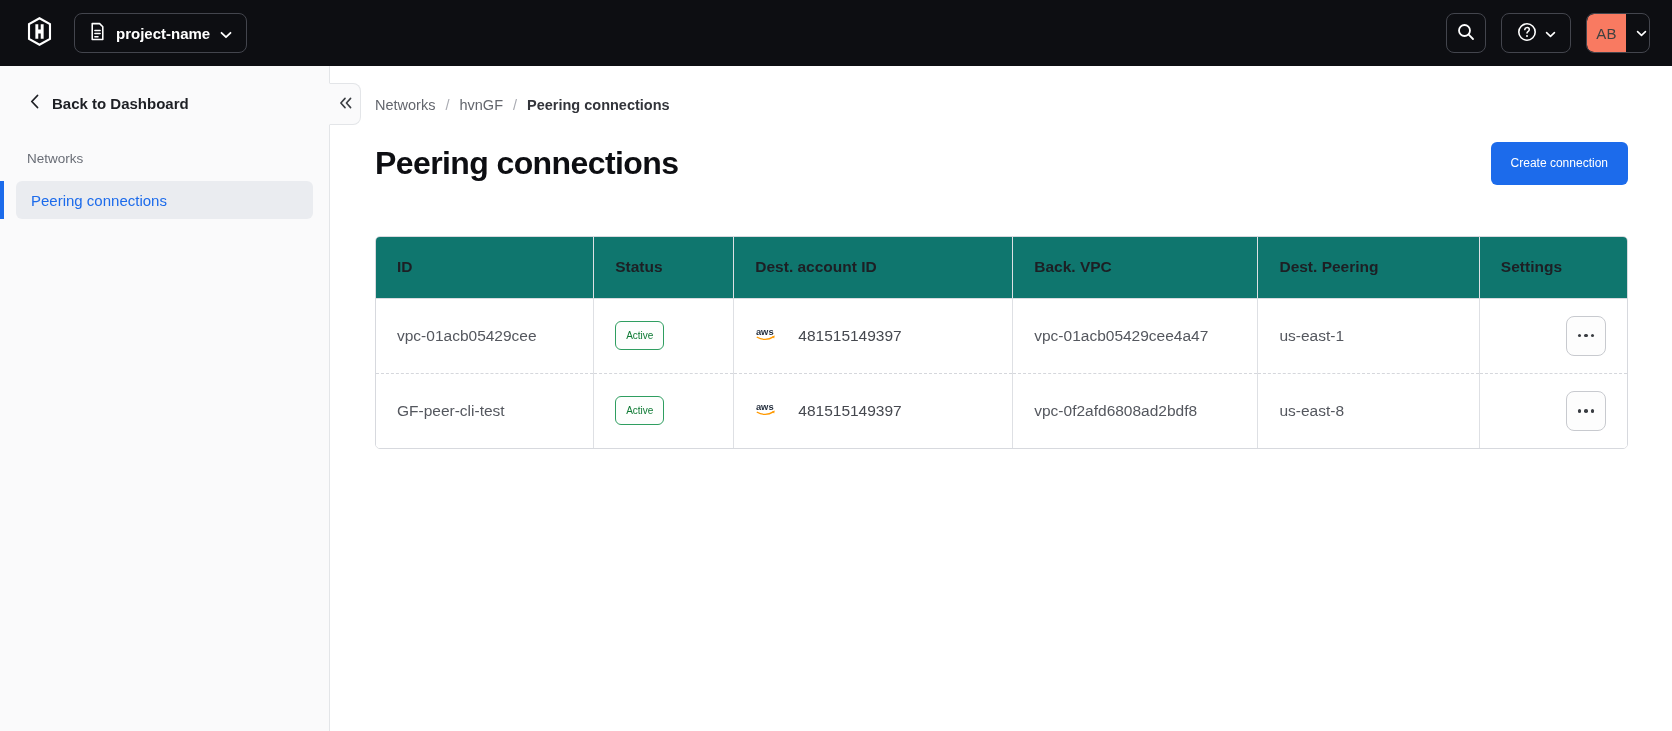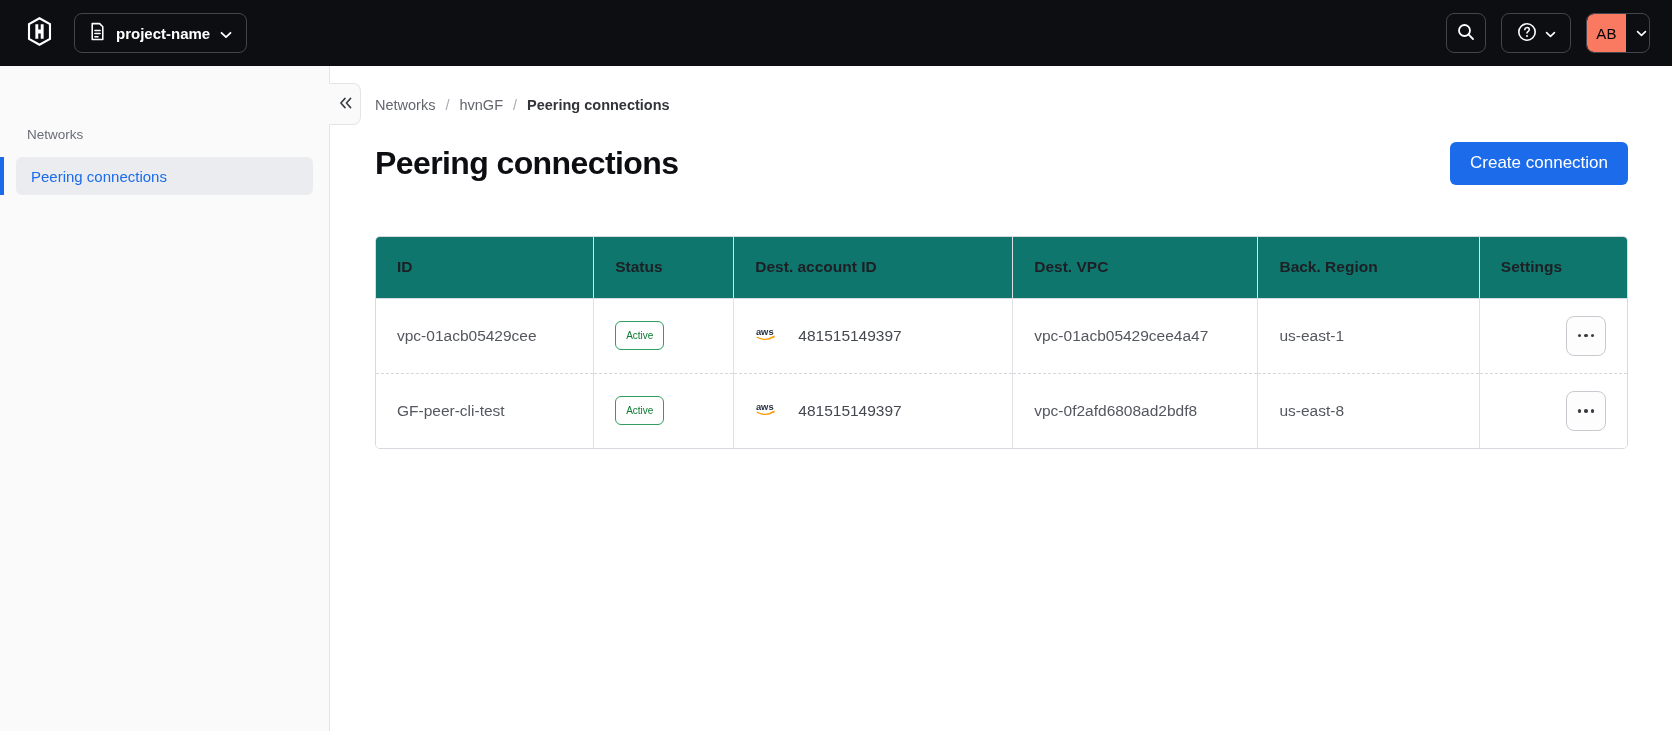"AB" .avatar { color: #000000 -> #404040 }
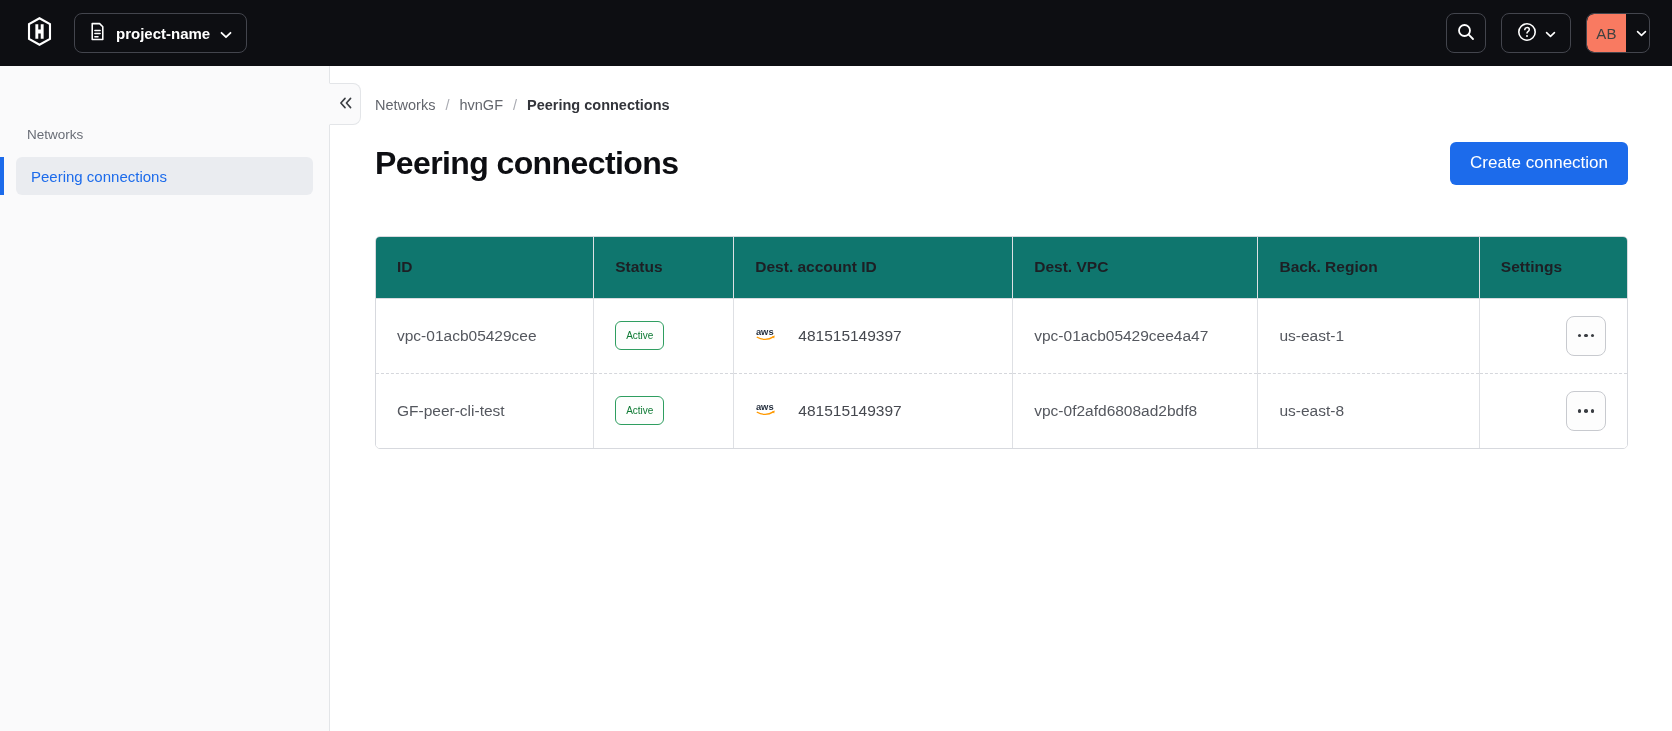"Back to Dashboard" div.back-link { html: none -> <div> <span> <svg> <path></path> </svg> </span> <span>Back to Dashboard</span> </div> }
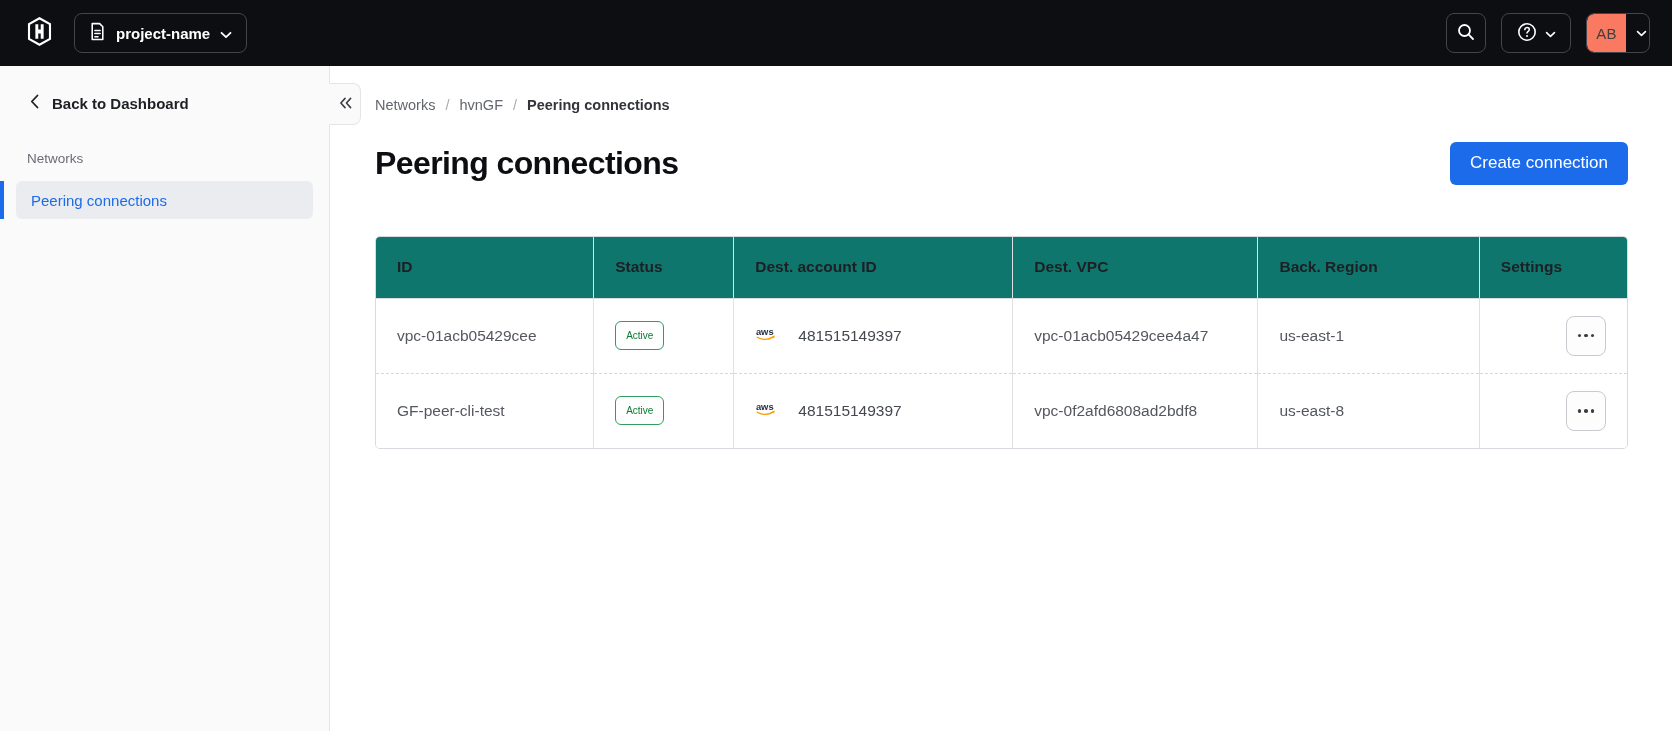"Create connection" .primary-btn { font-size: 17px -> 12px }
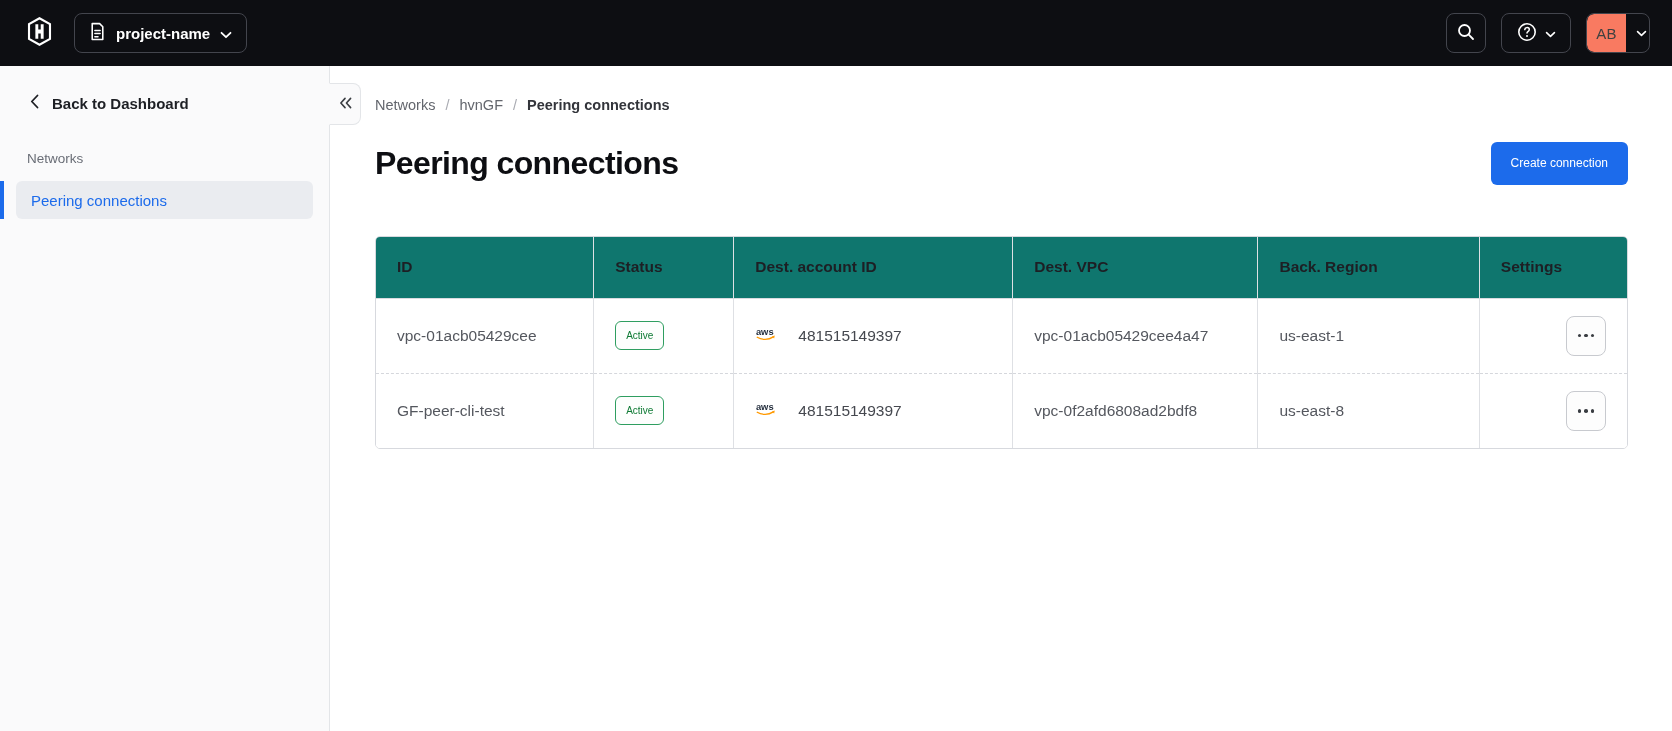"Dest. VPC" th { text: Dest -> Back }
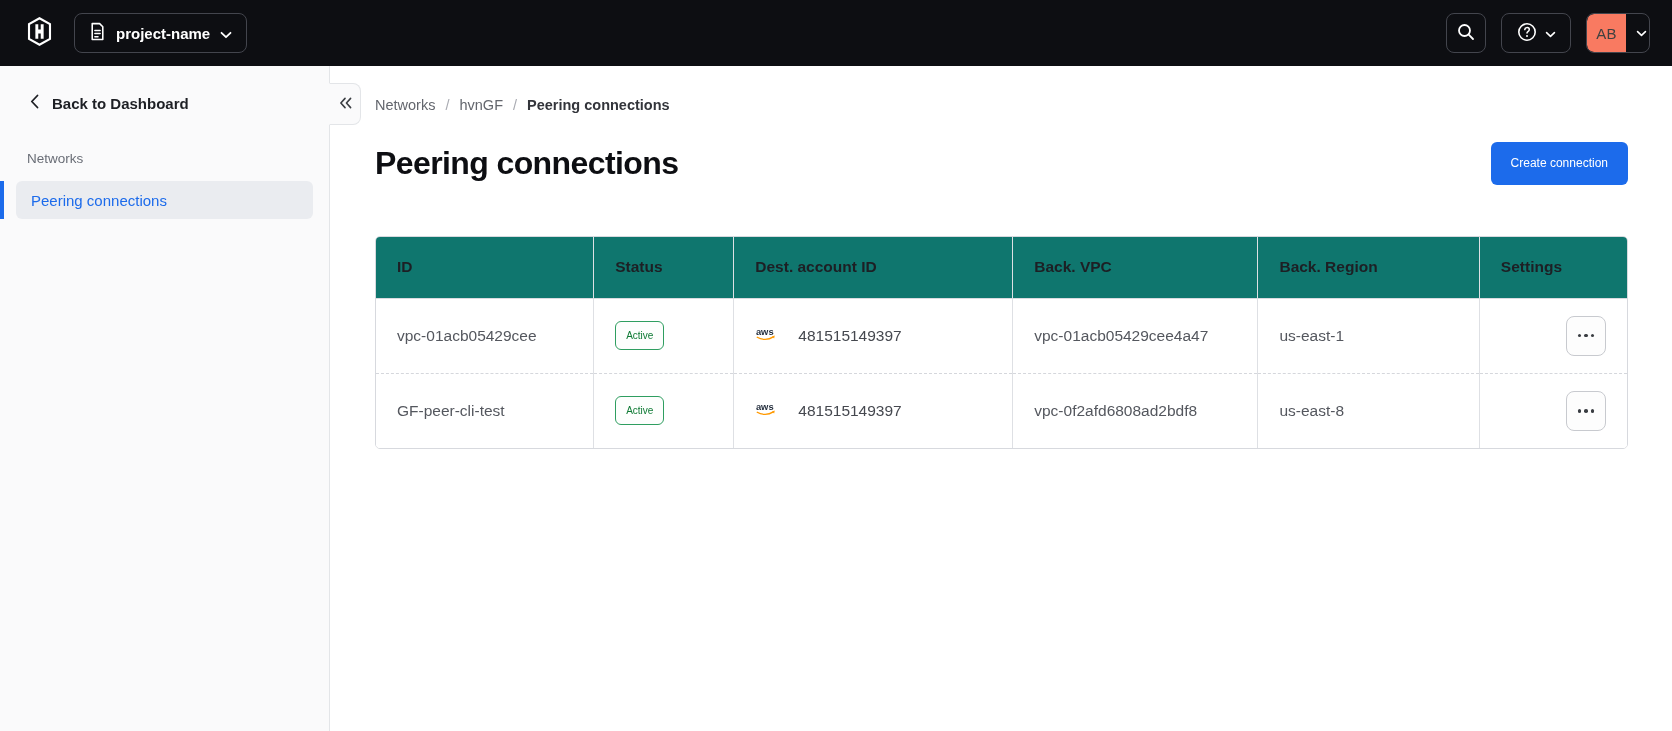"Back. Region" th { text: Back. Region -> Dest. Peering }
